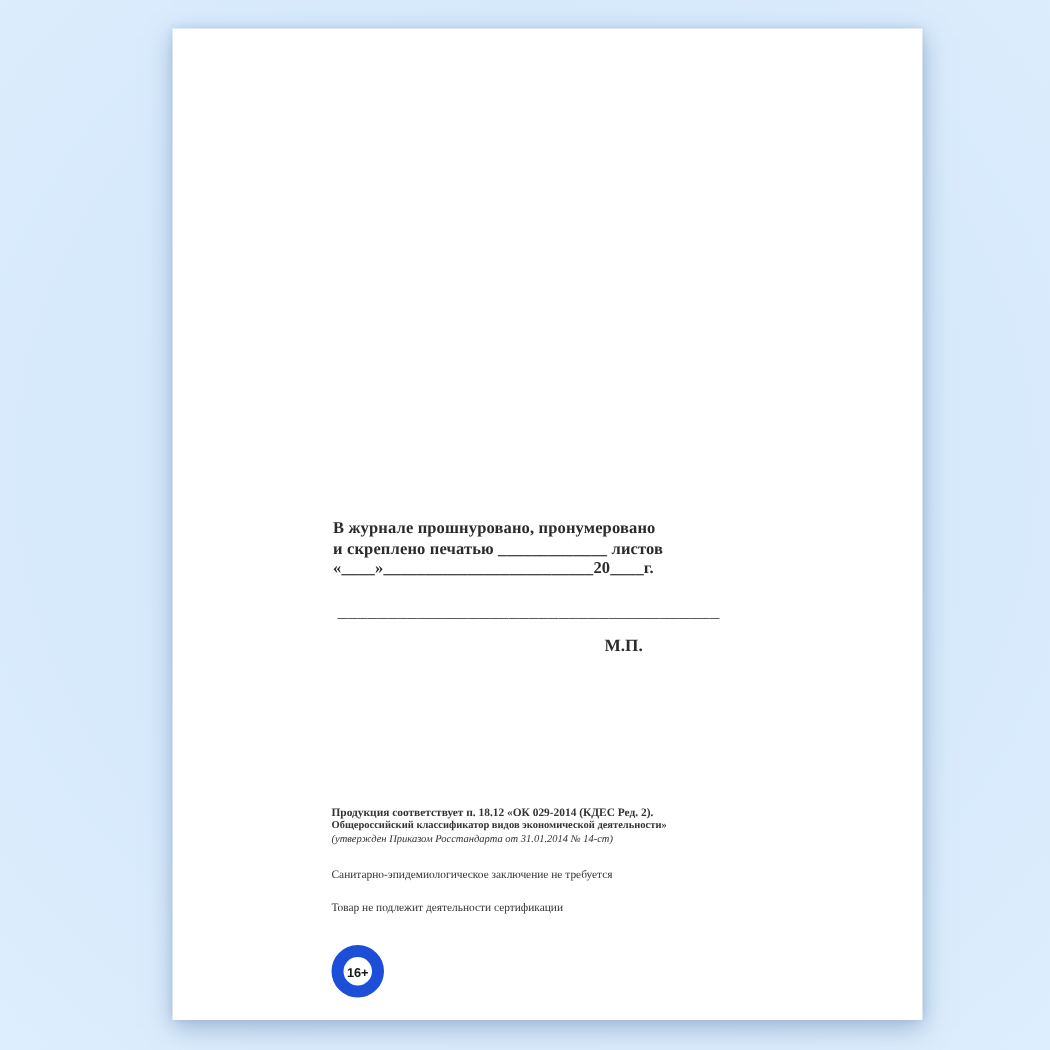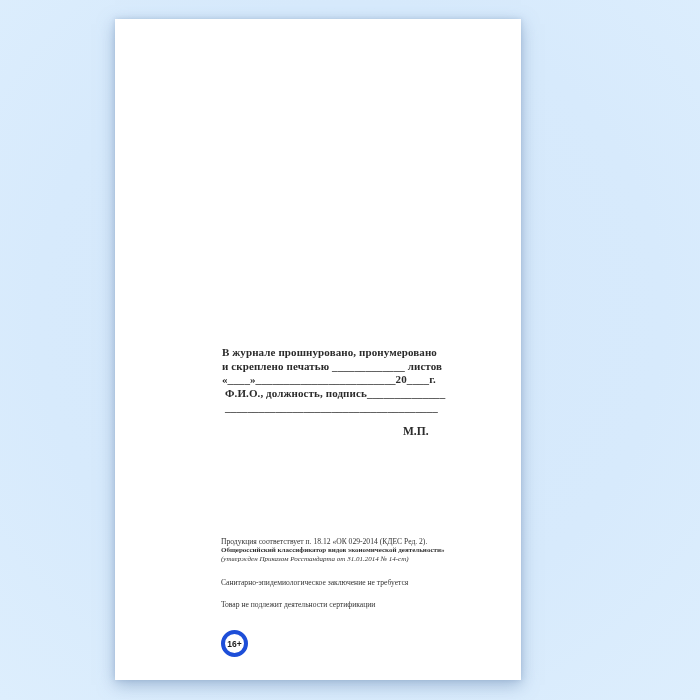"В журнале прошнуровано, пронумеровано" .page { width: 406px -> 500px }
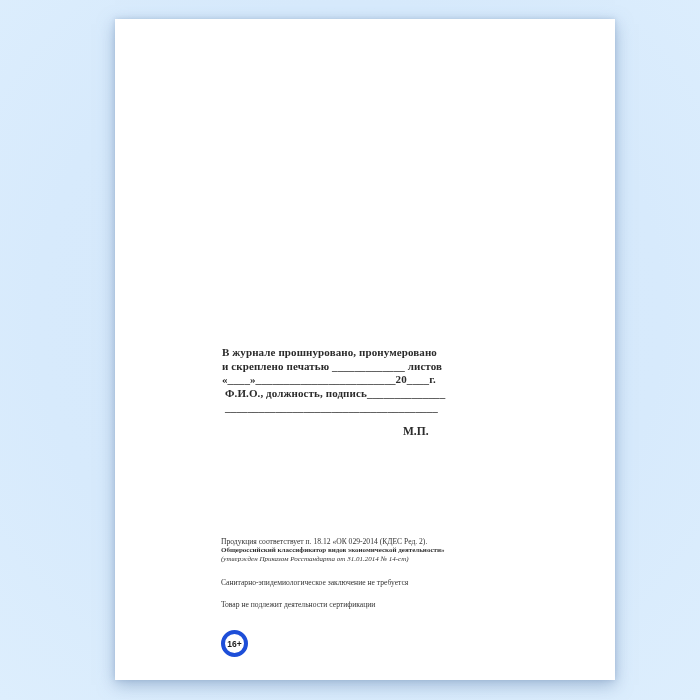"Ф.И.О., должность, подпись______________" div.cert-line { html: <div>Ф.И.О., должность, подпись______________</div> -> none }
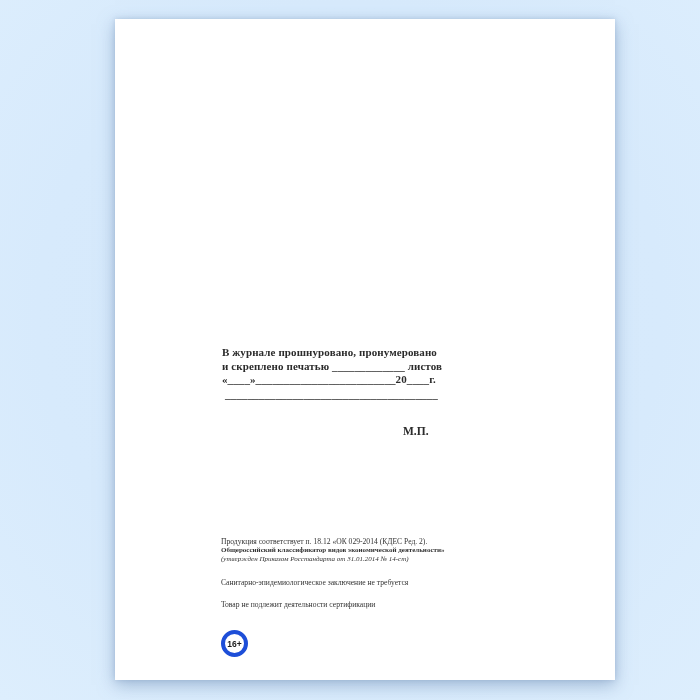"______________________________________" .cert-line.rule-line { font-family: none -> Liberation Mono, monospace; margin-top: 1px -> 16px }
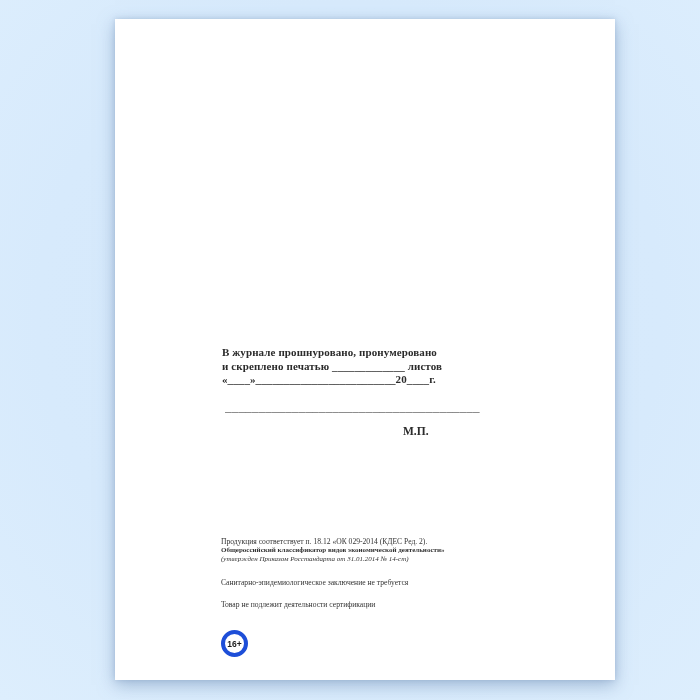"Продукция соответствует п. 18.12 «ОК" .compliance-line-1 { font-weight: 400 -> 700 }
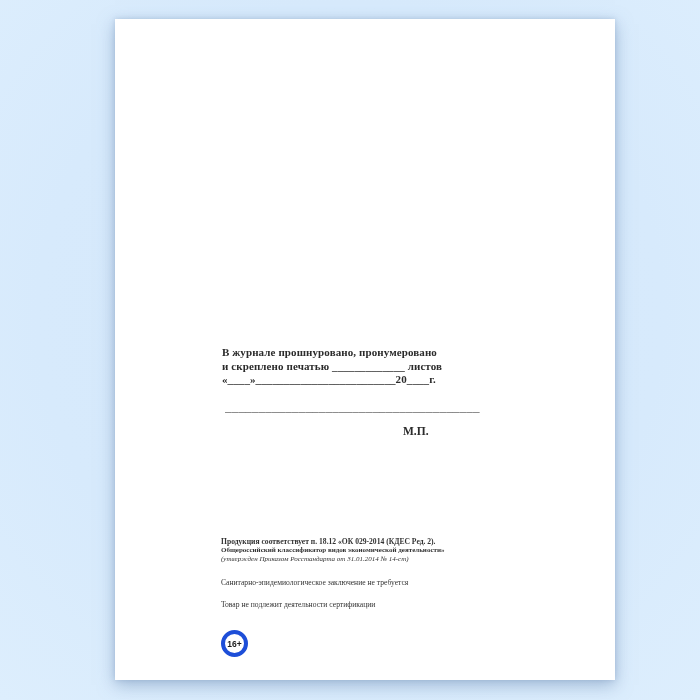"16+" .age-badge { border: 4px solid #1d4ed8 -> 8px solid #1d4ed8 }
